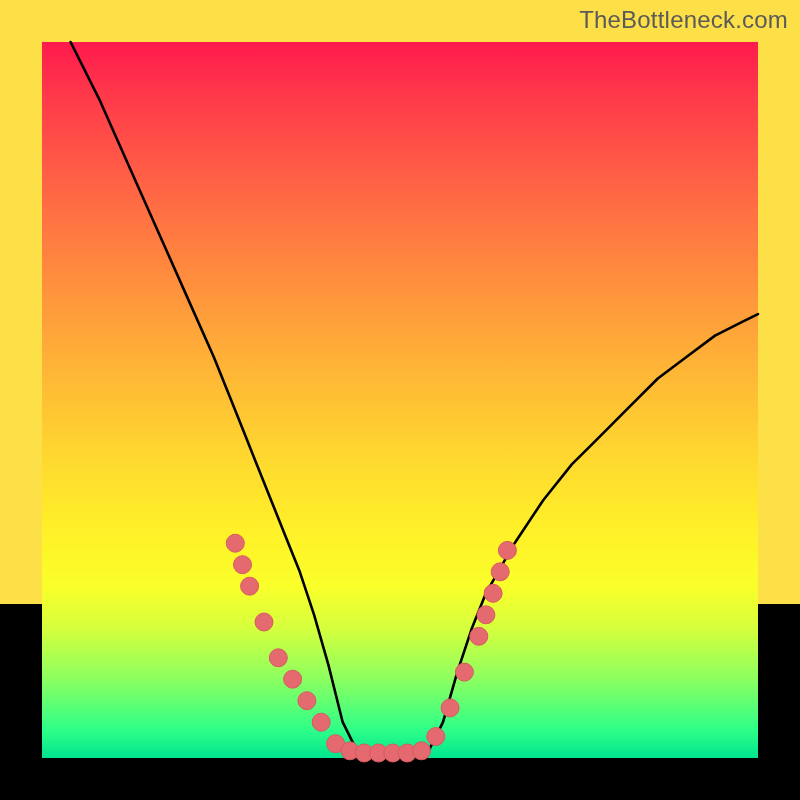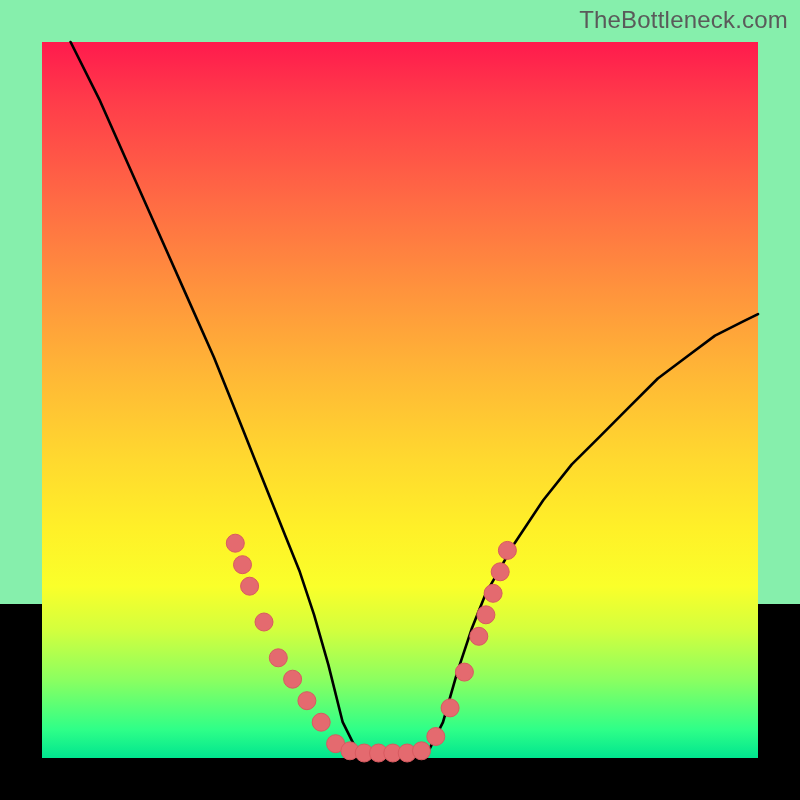"TheBottleneck.com" .frame { background: #86efac -> #fde047 }
